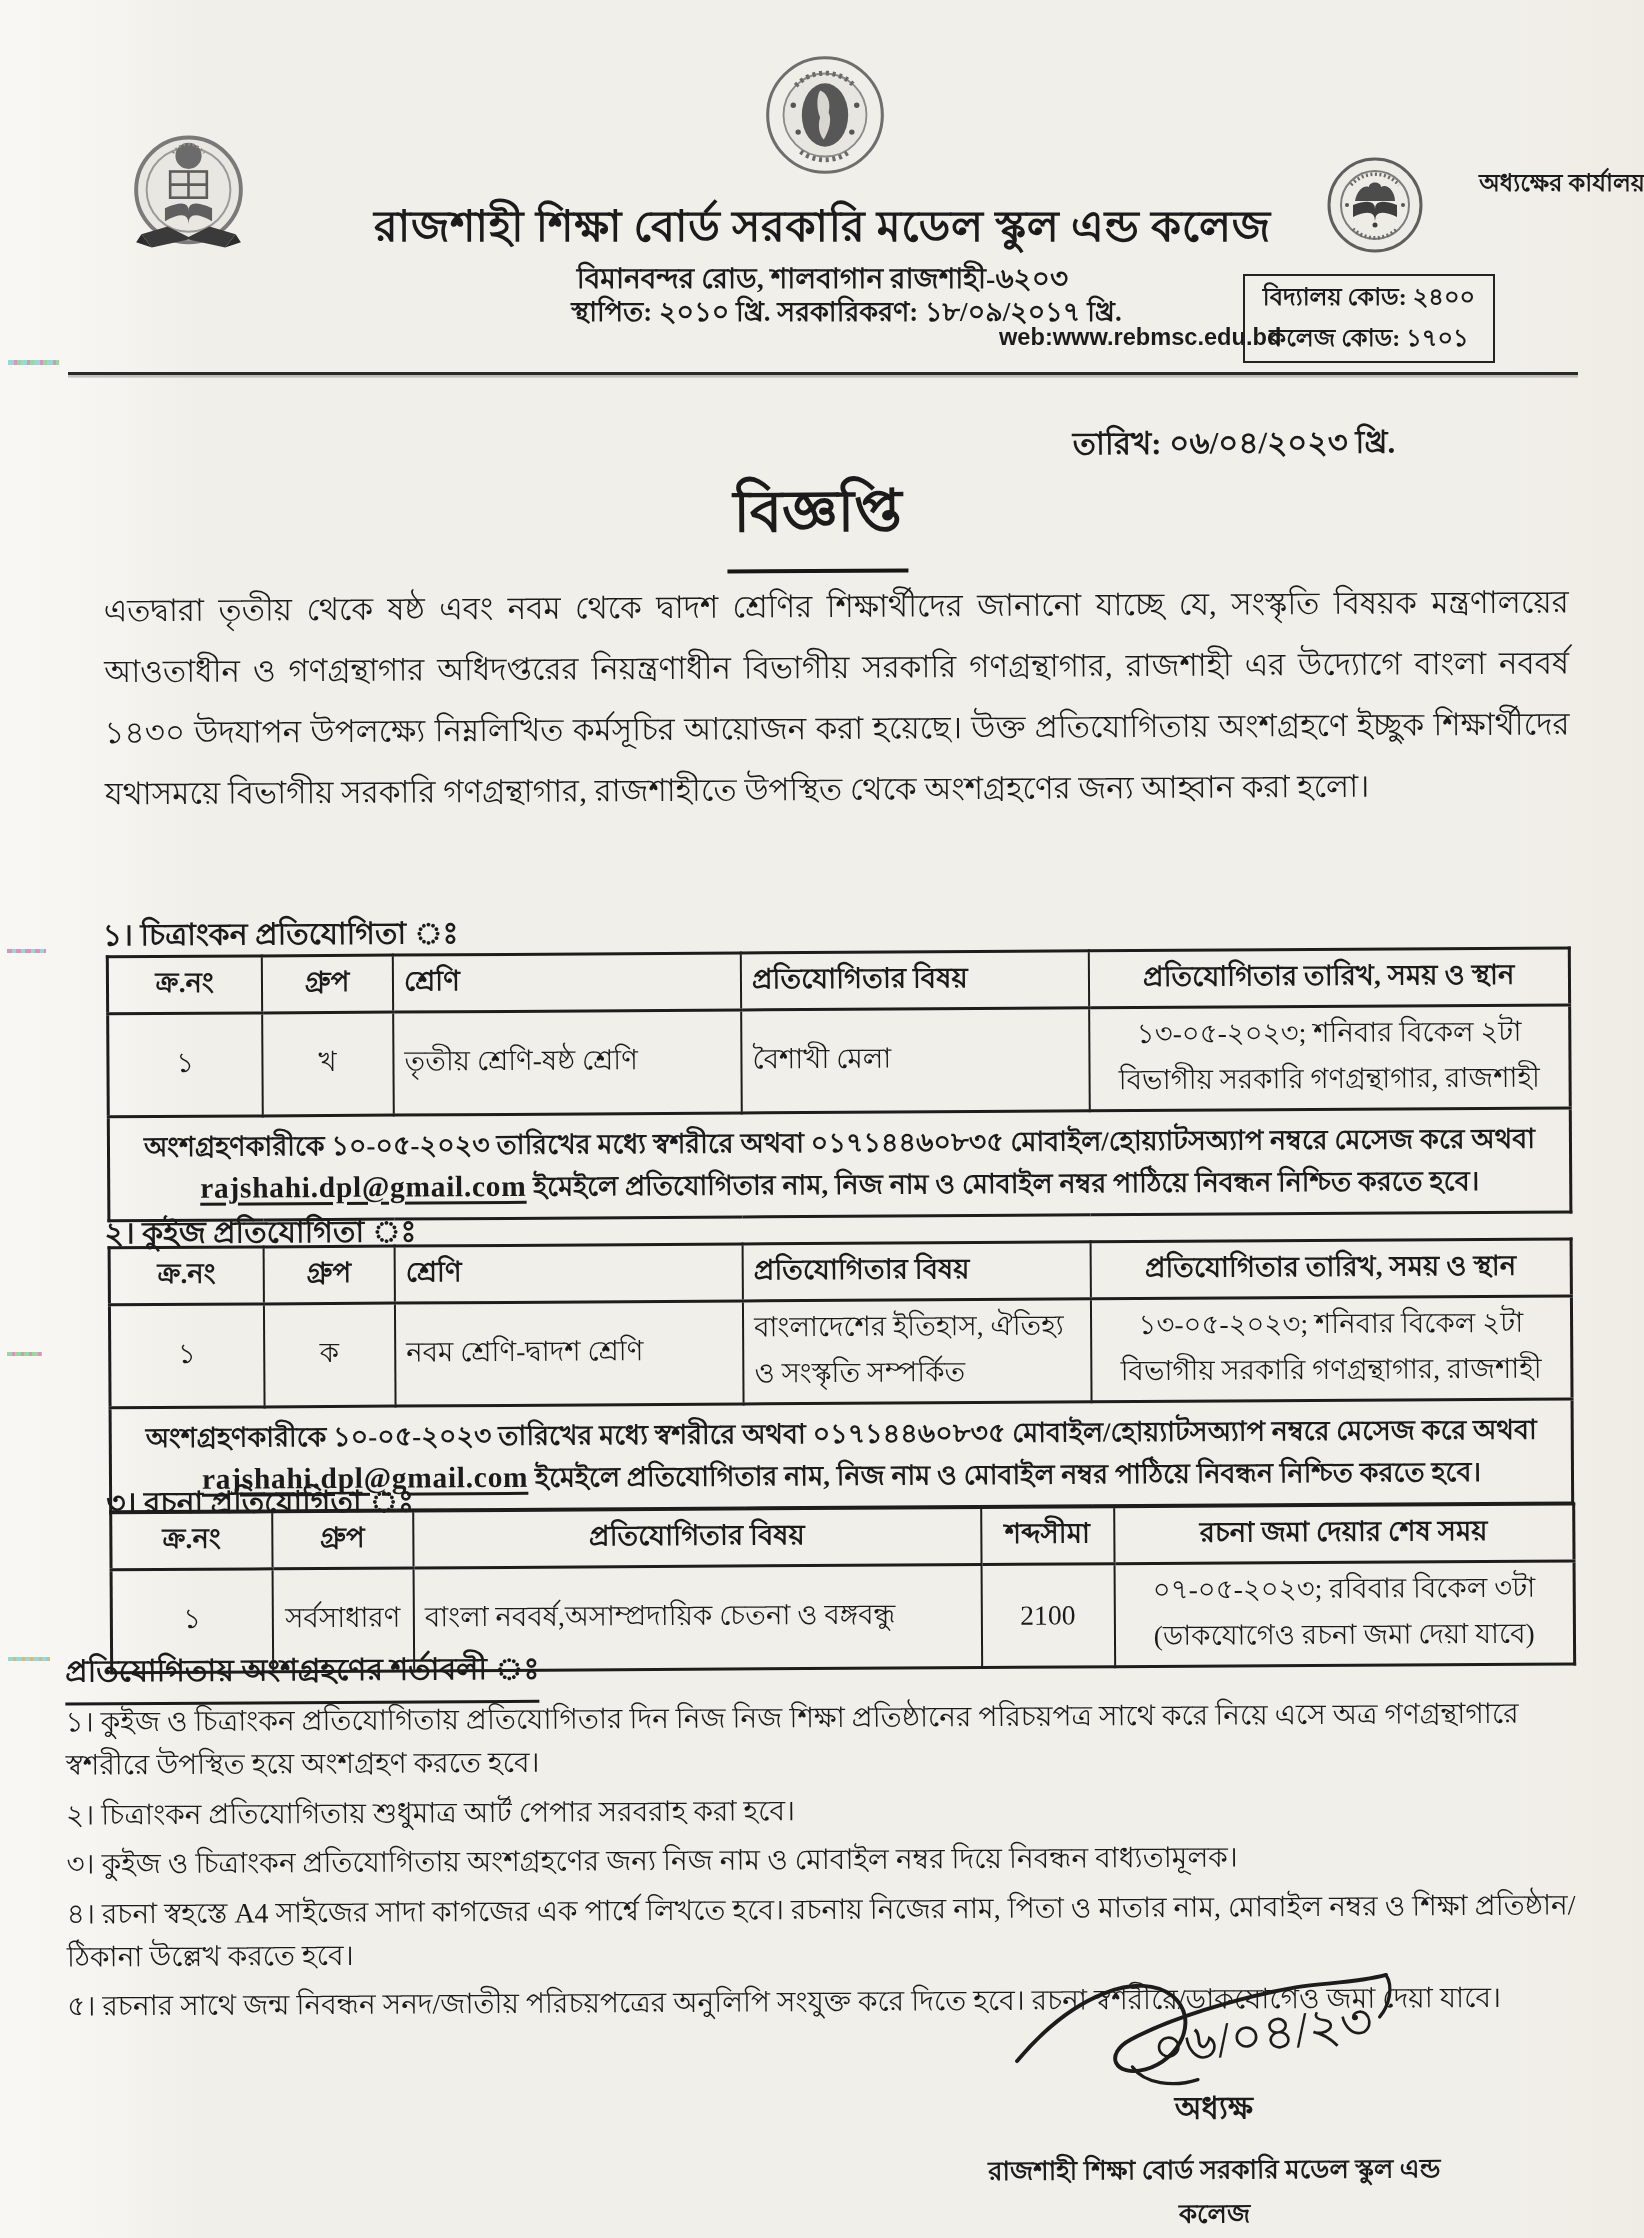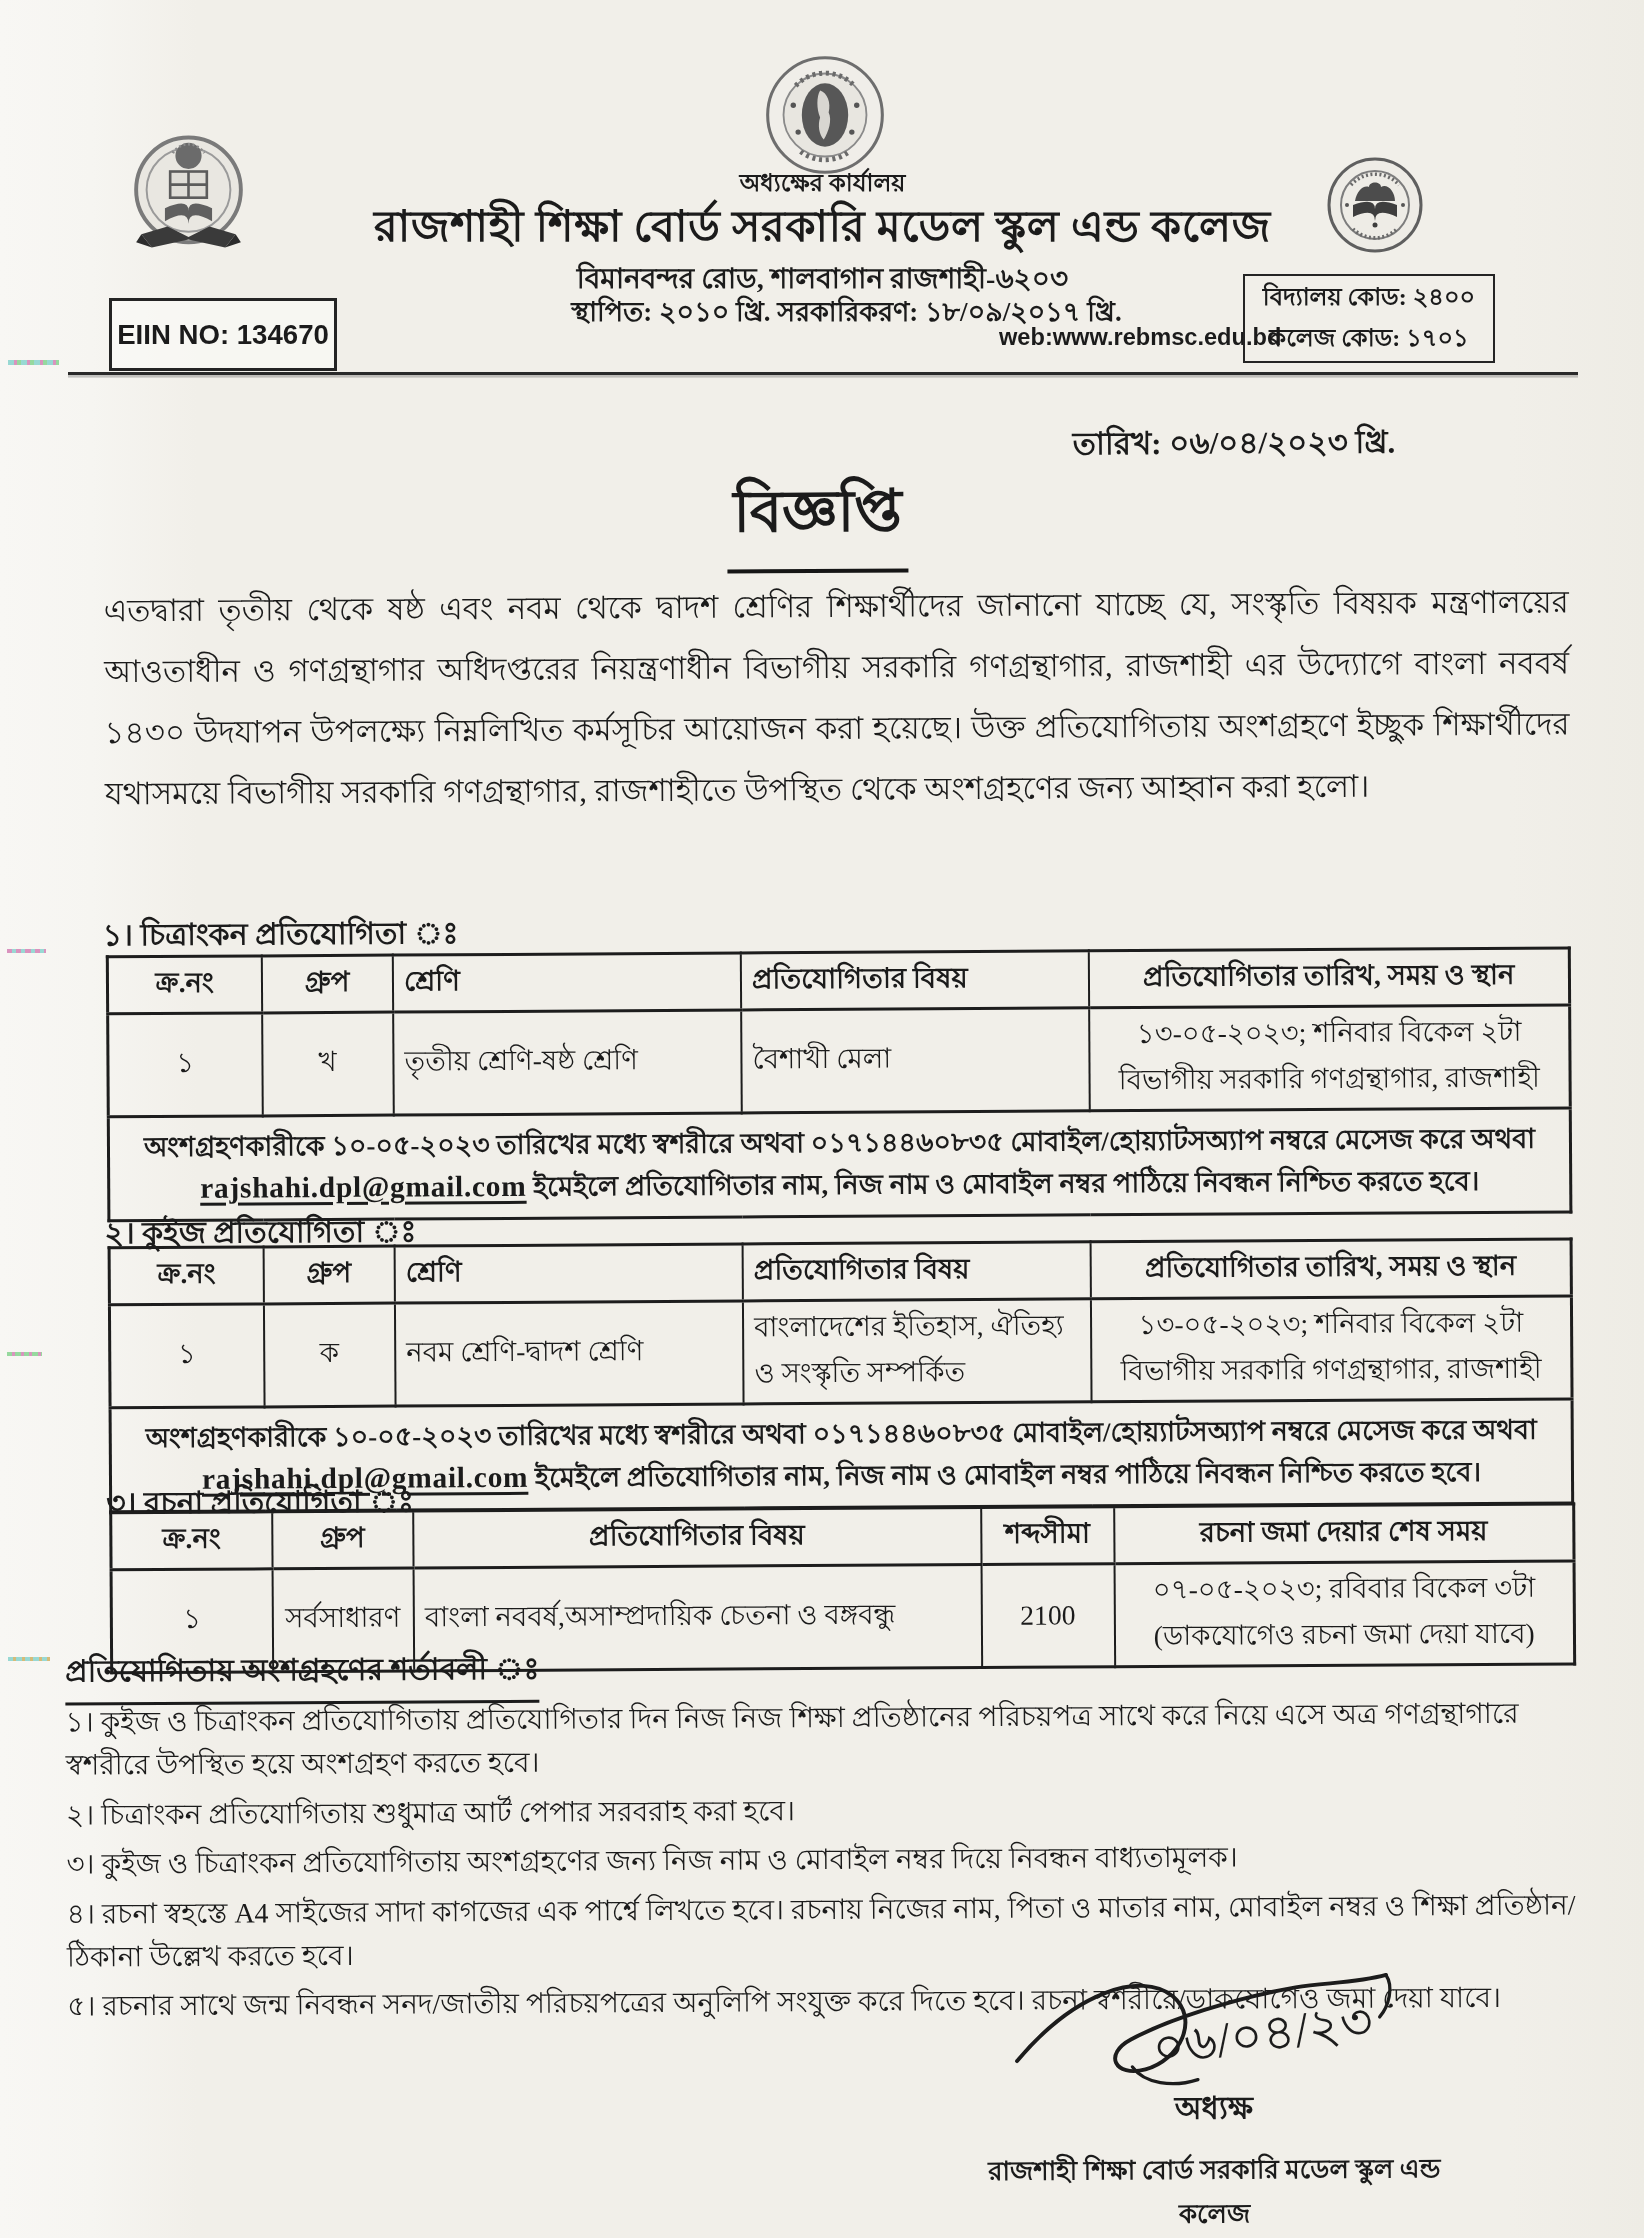"অধ্যক্ষের কার্যালয়" .office-line { text-align: center -> right }
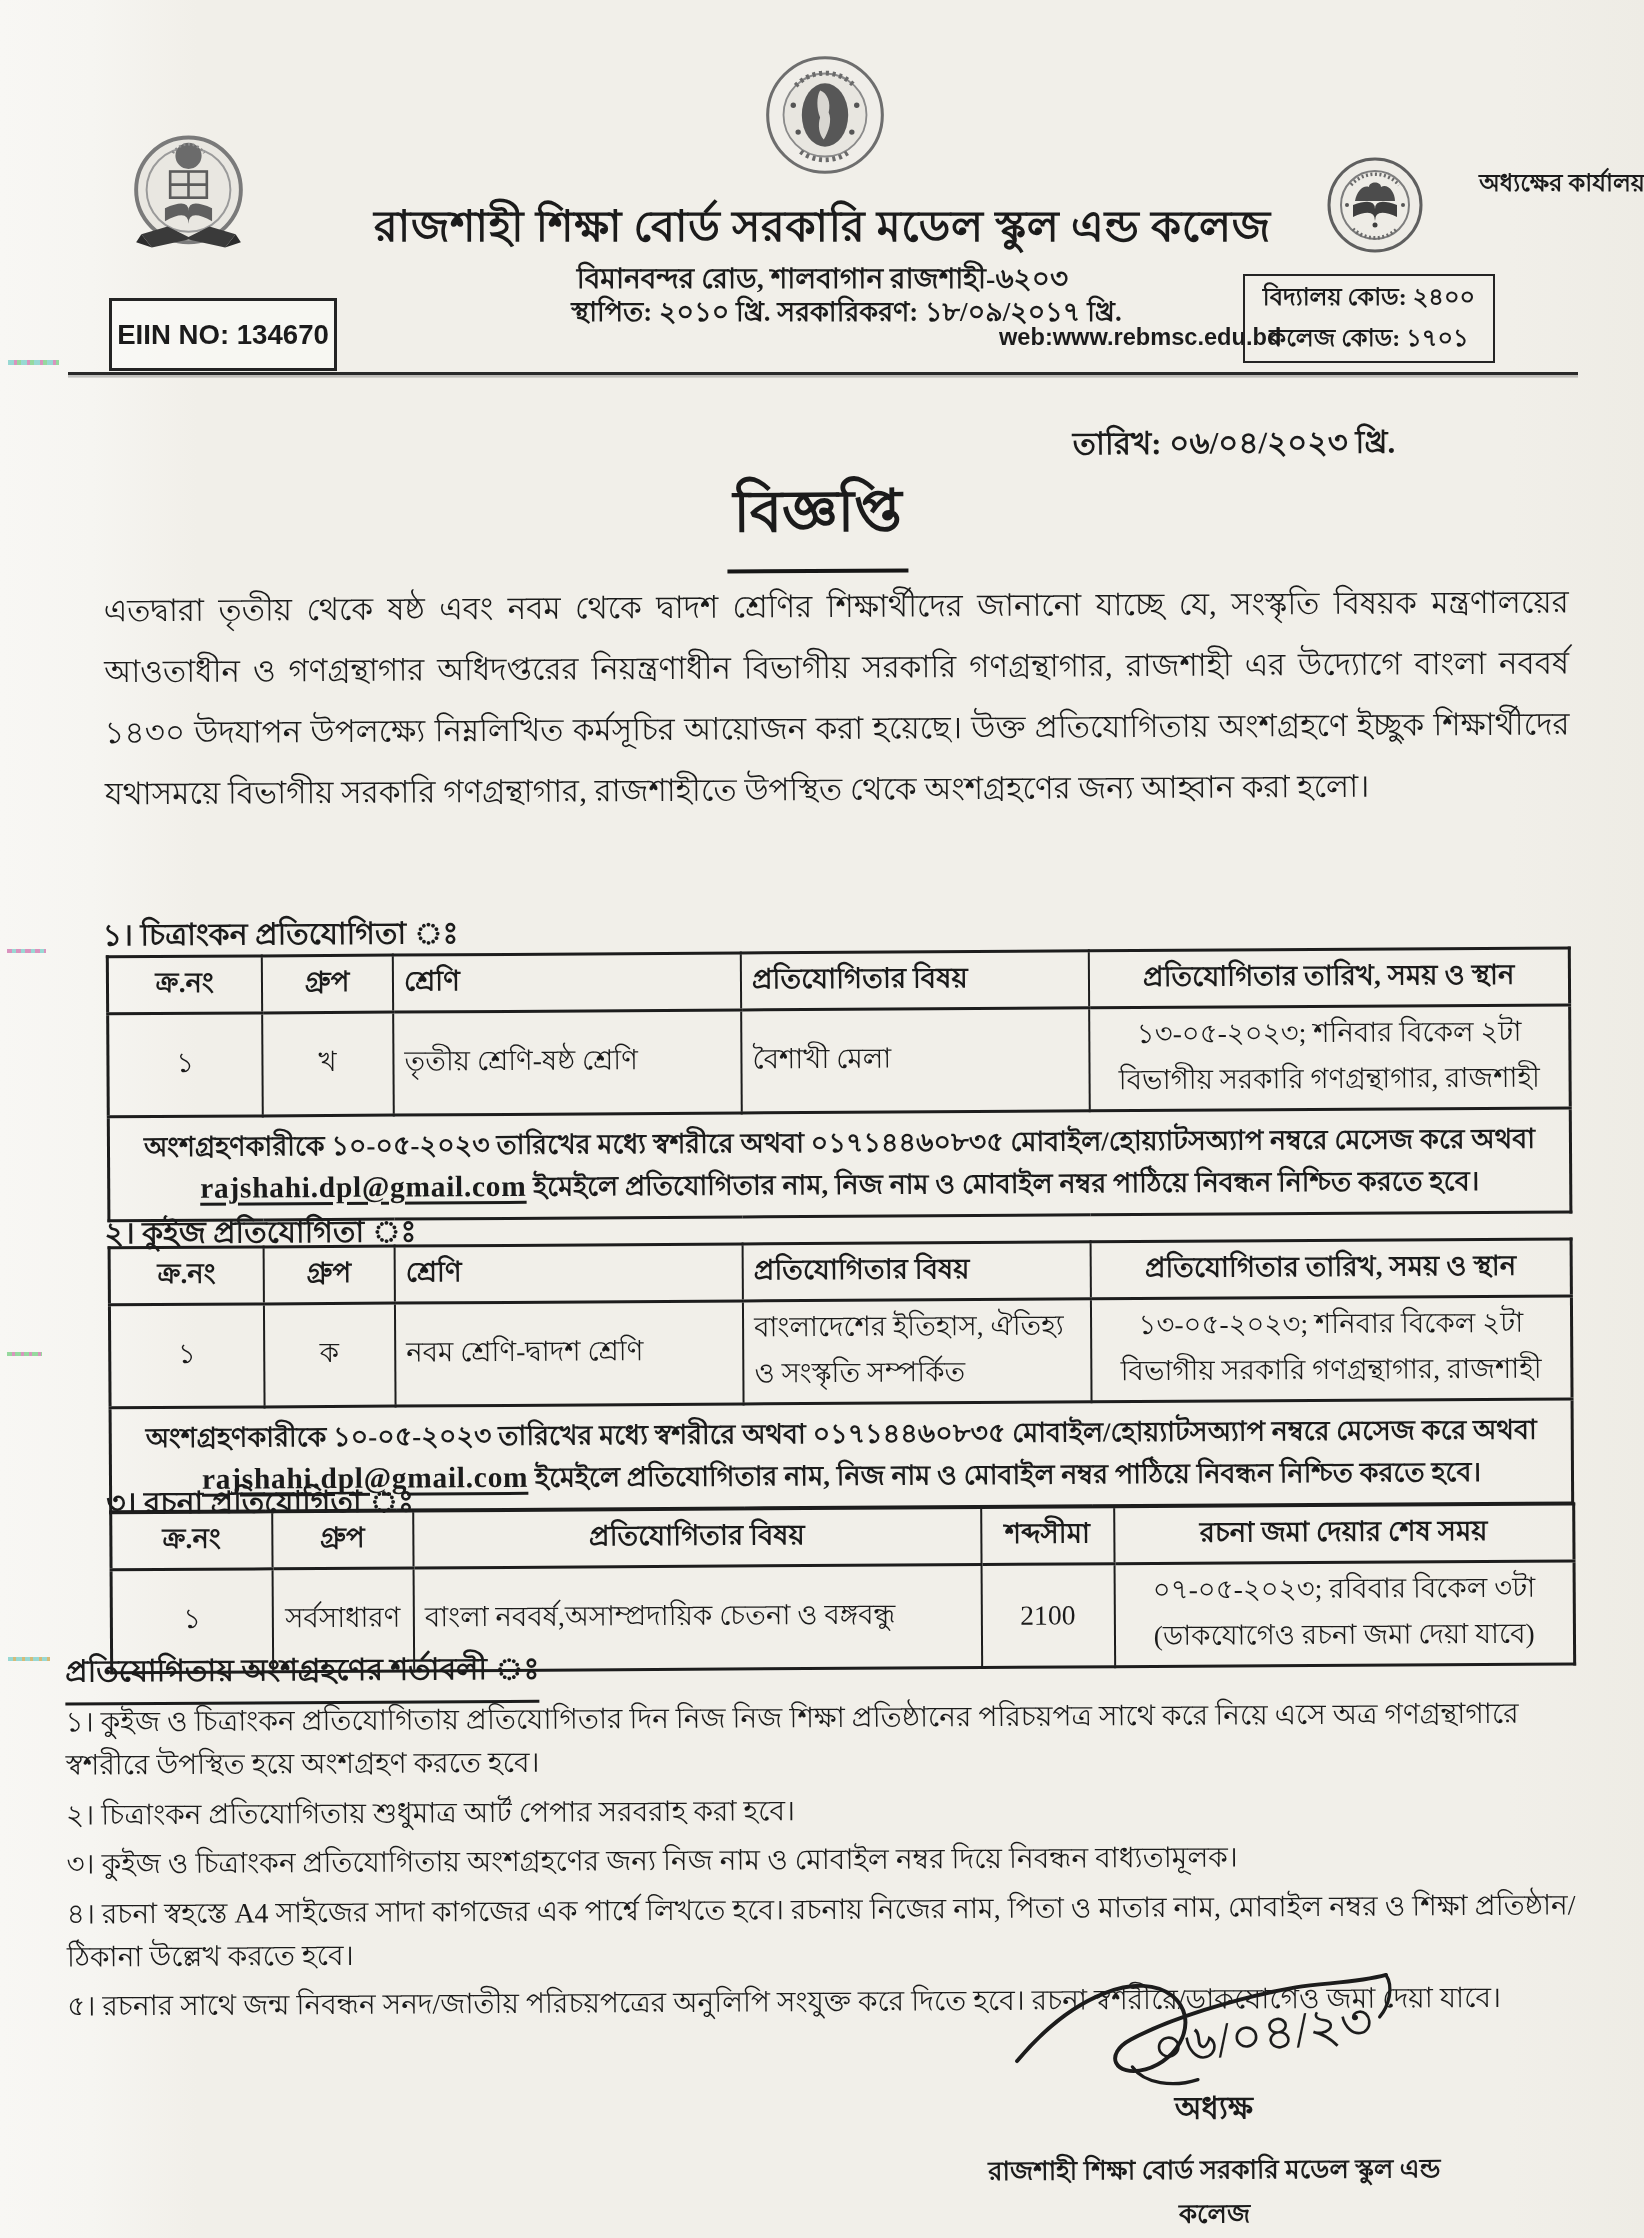"EIIN NO: 134670" div.eiin-box { html: <div>EIIN NO: 134670</div> -> none }
